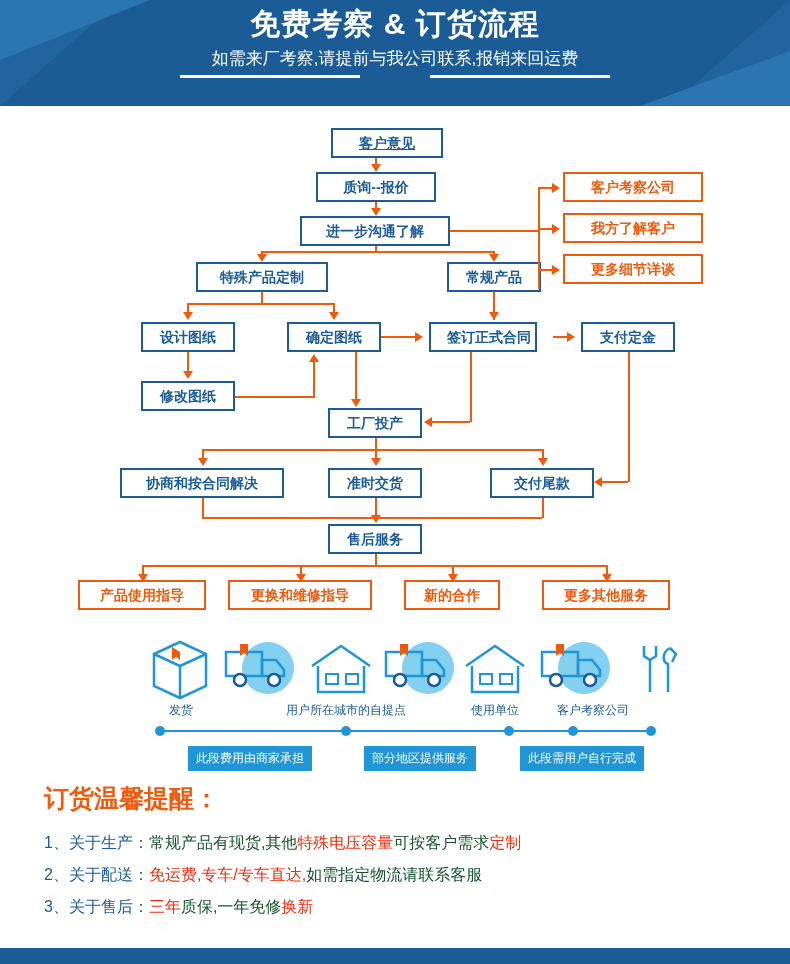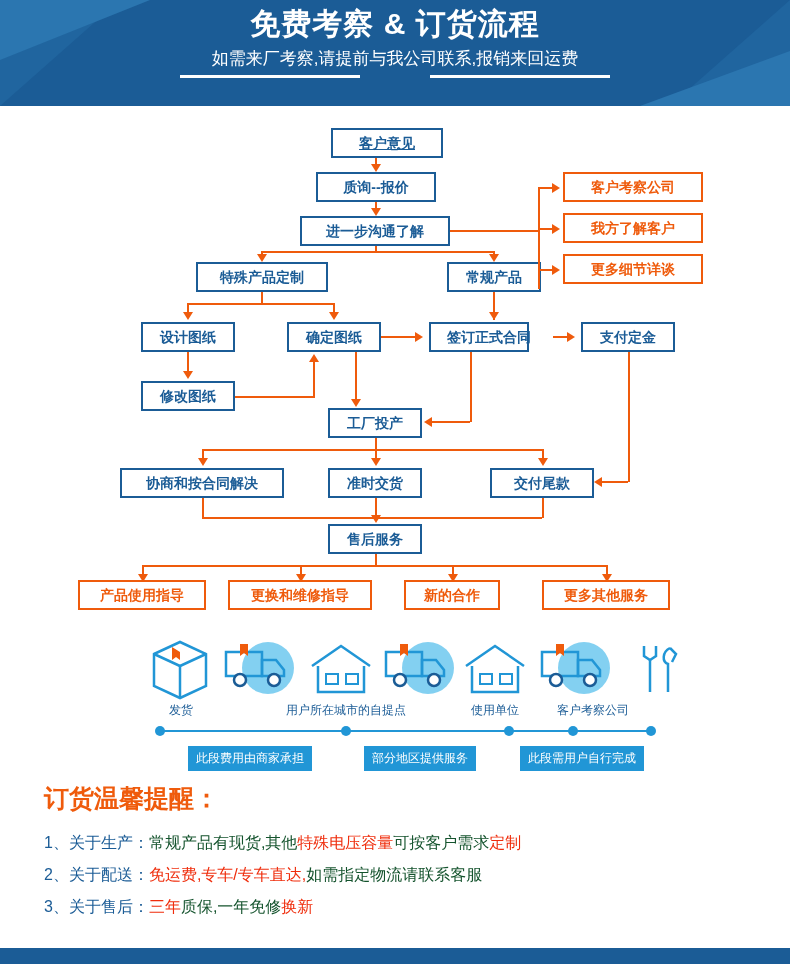"签订正式合同" div.node { width: 100px -> 108px }
